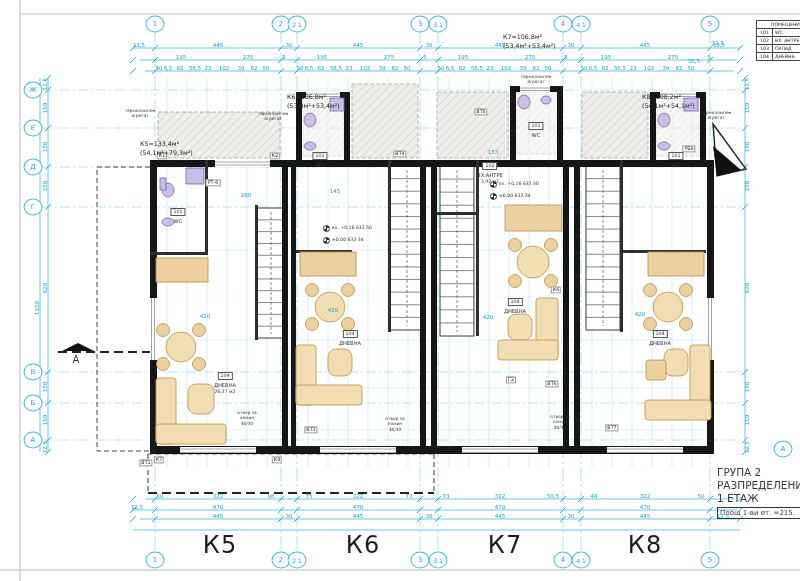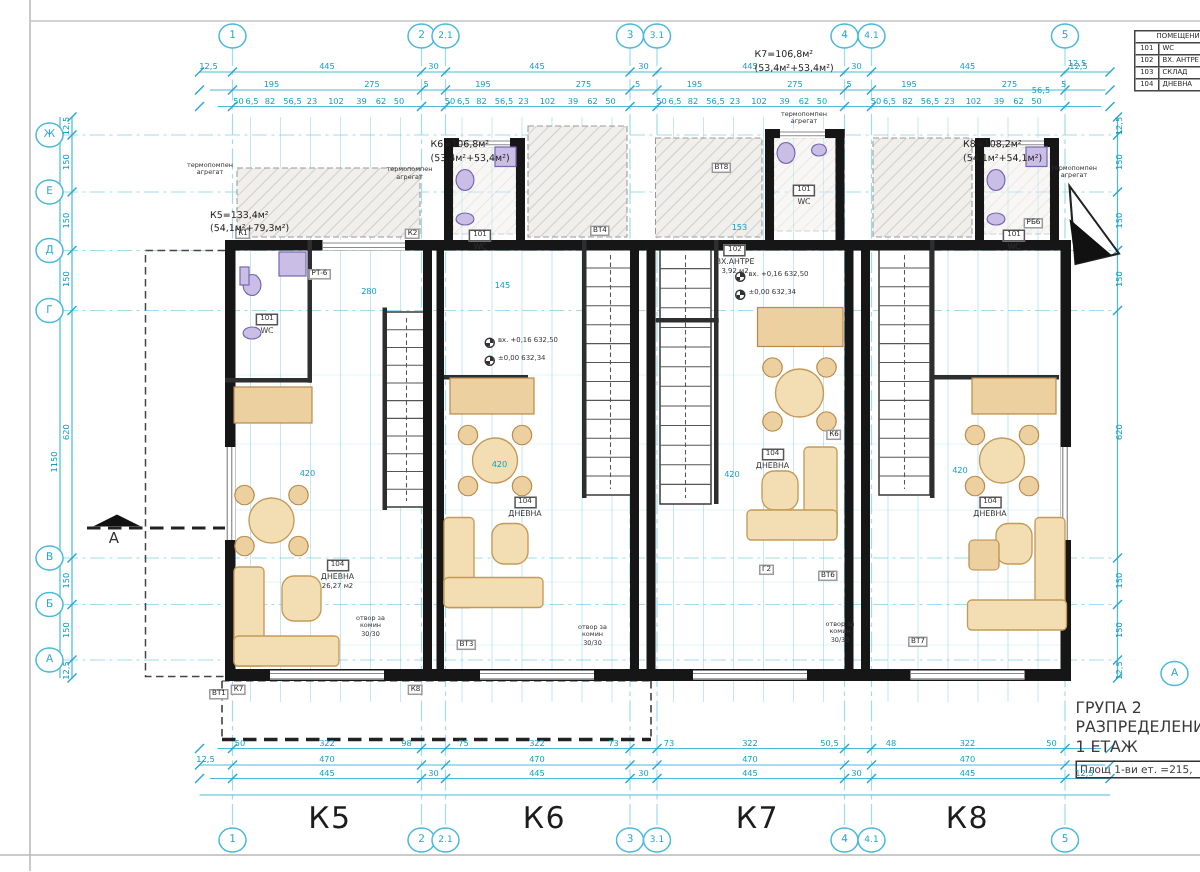"К5" .unitlbl { font-size: 20px -> 24px }
